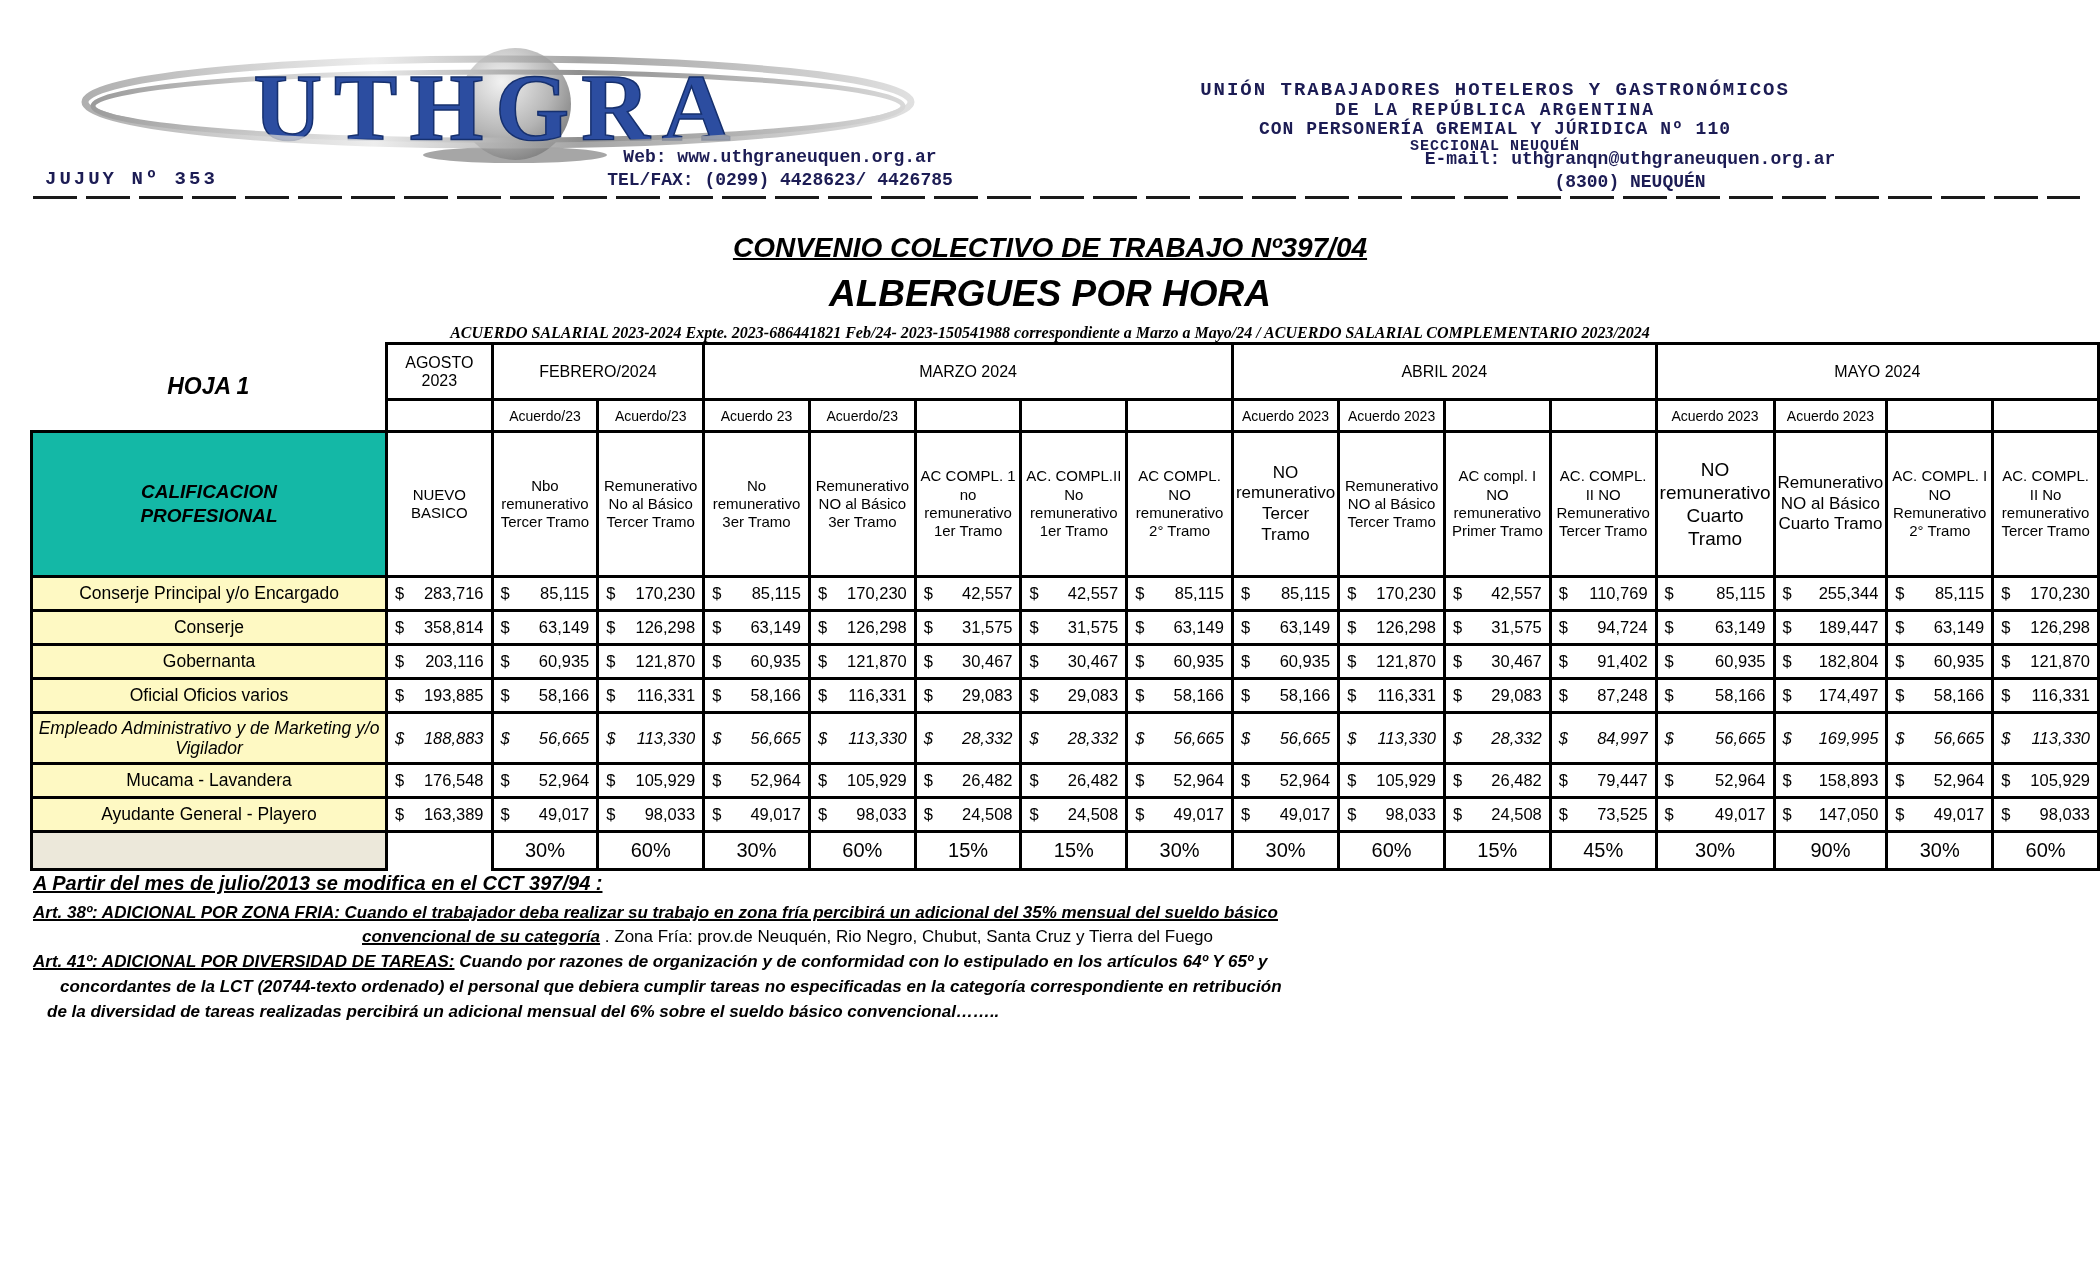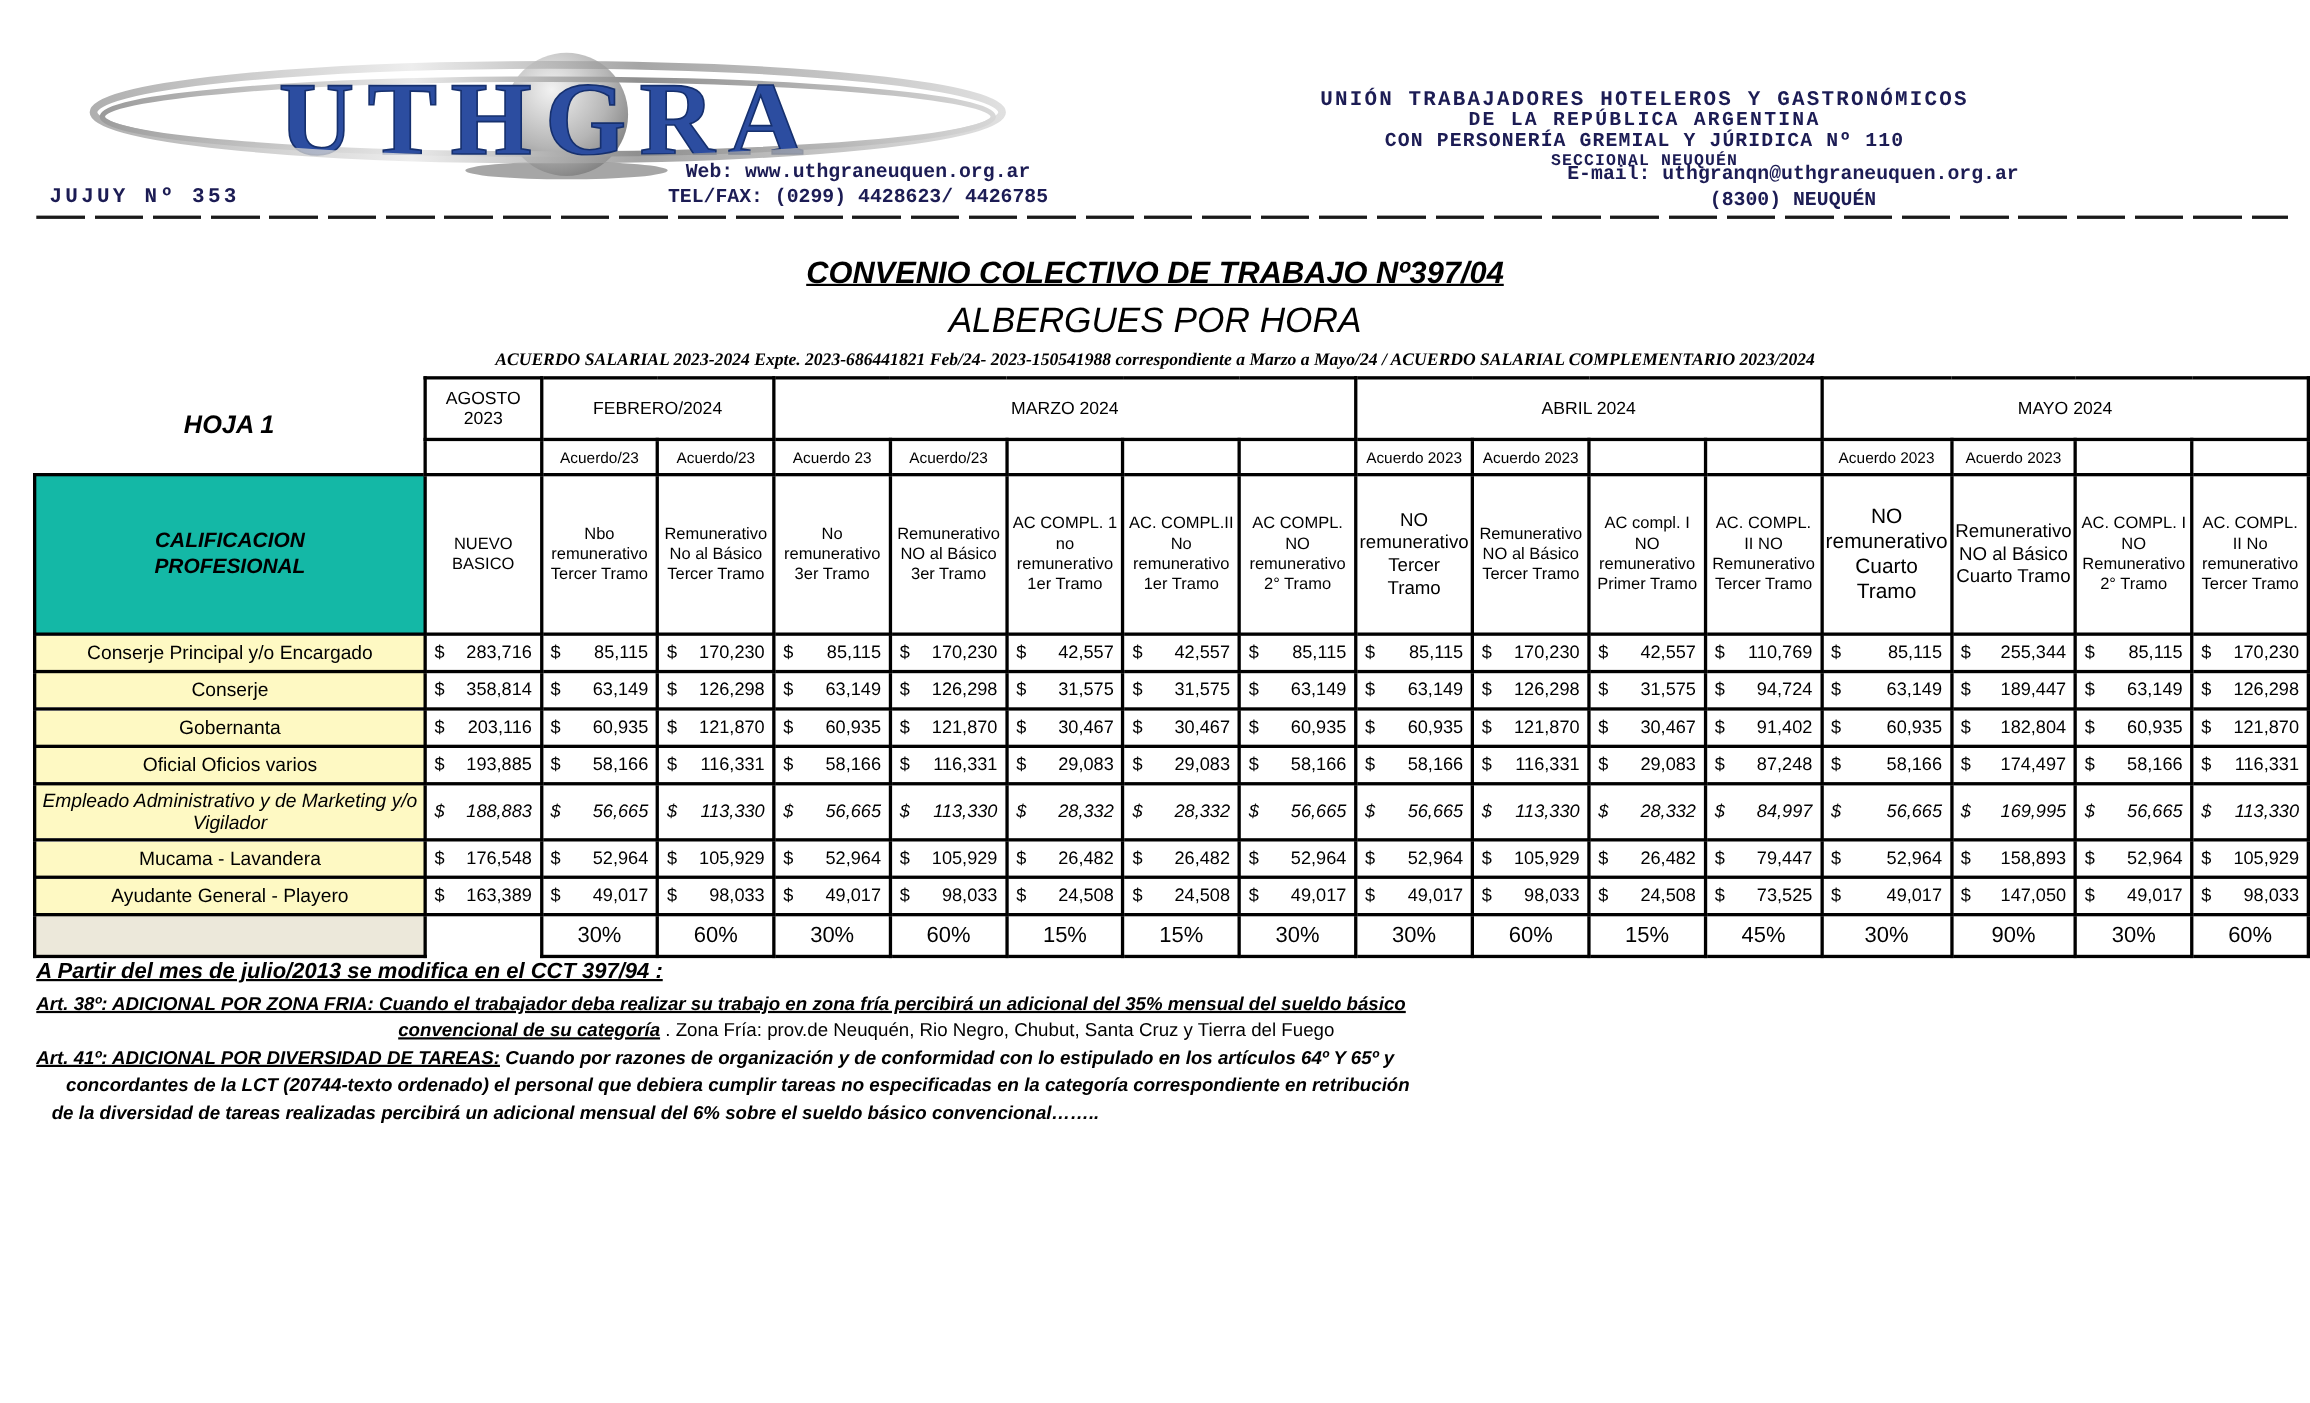"ALBERGUES POR HORA" .doc-subtitle { font-size: 32px -> 37px; font-weight: normal -> bold }
